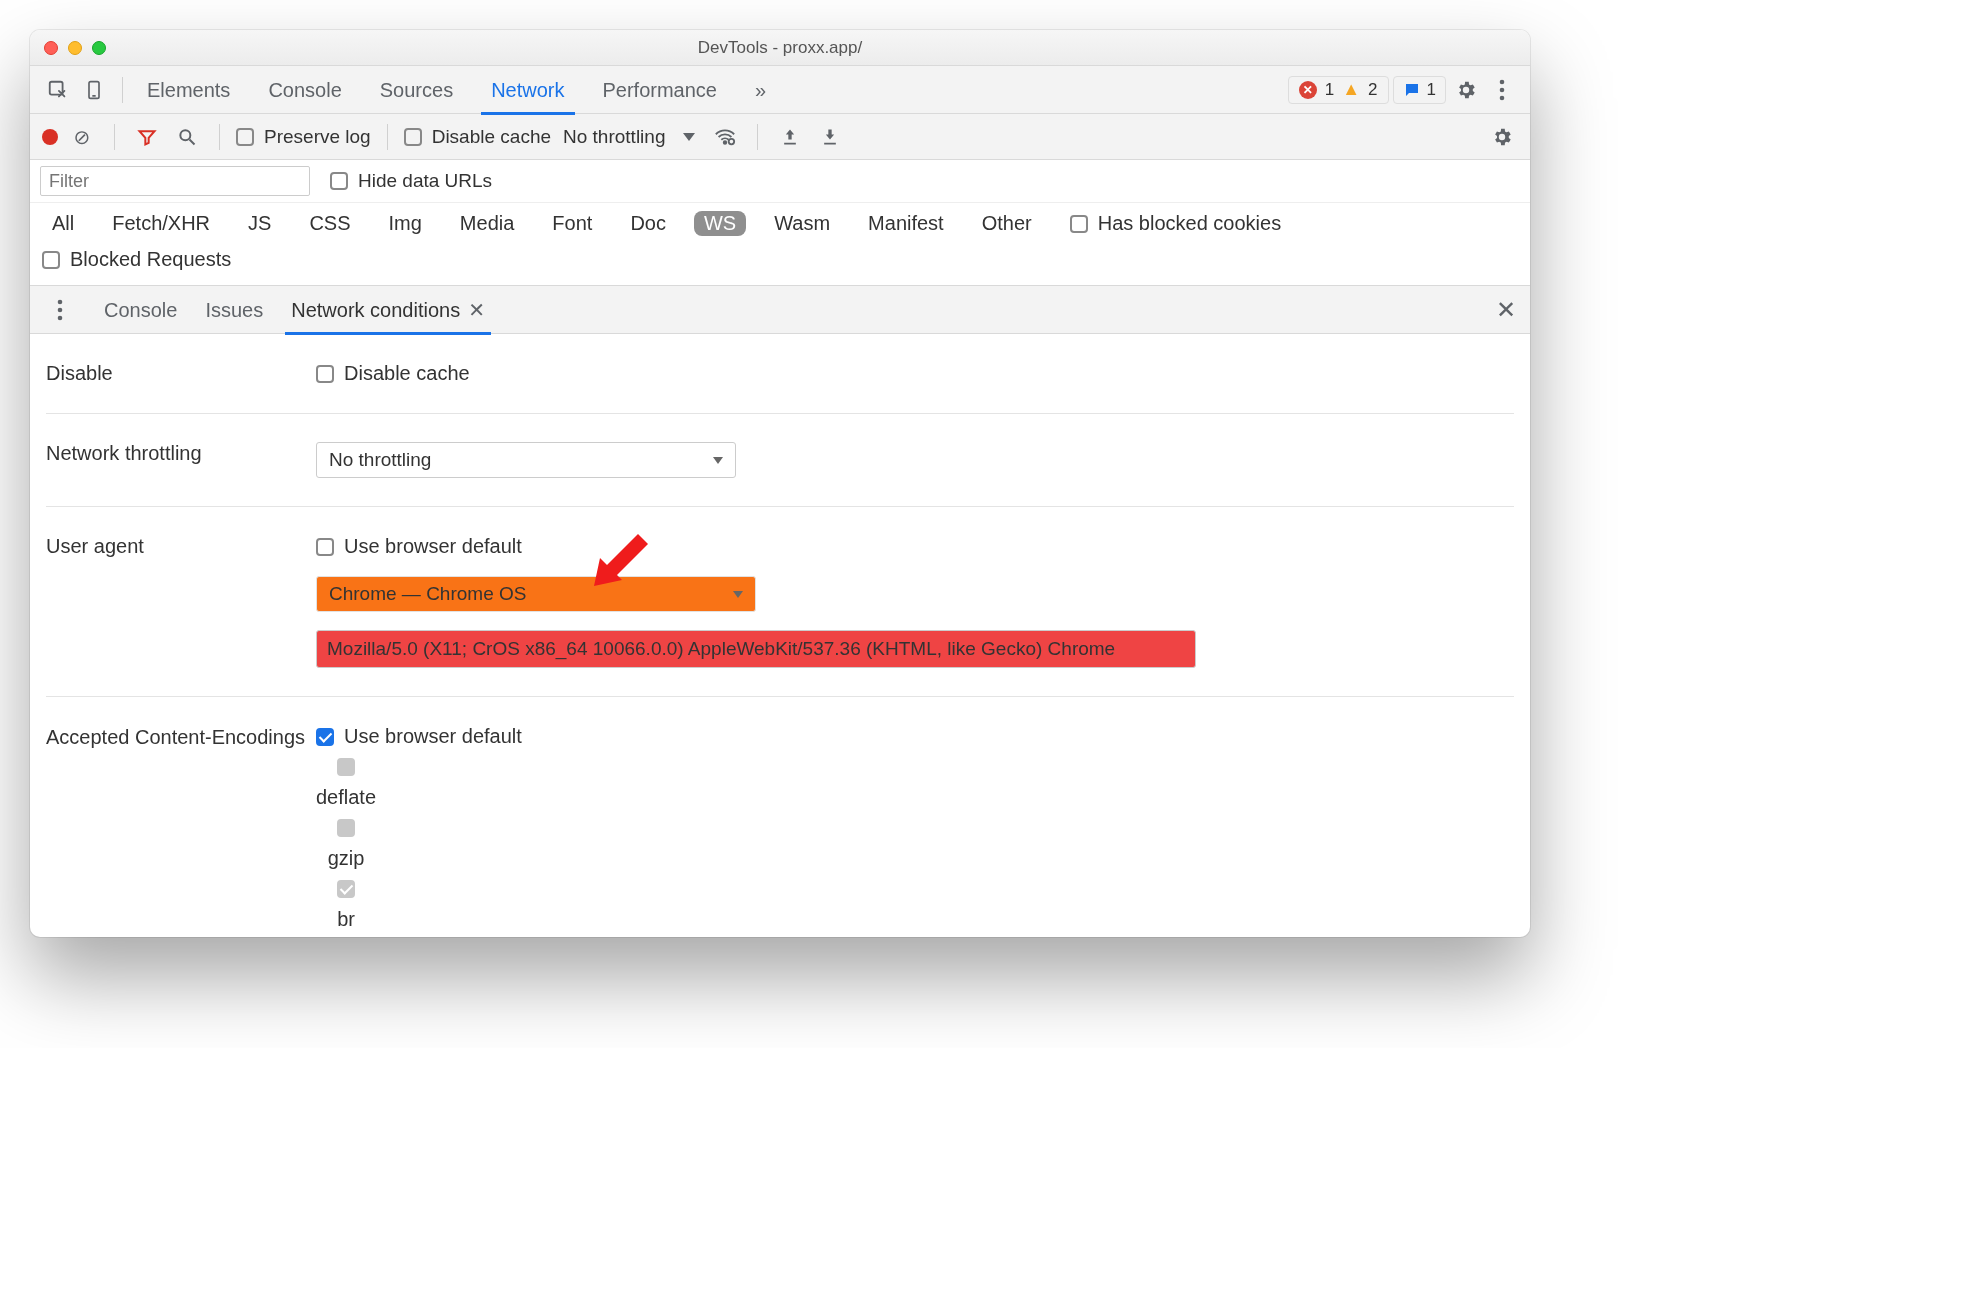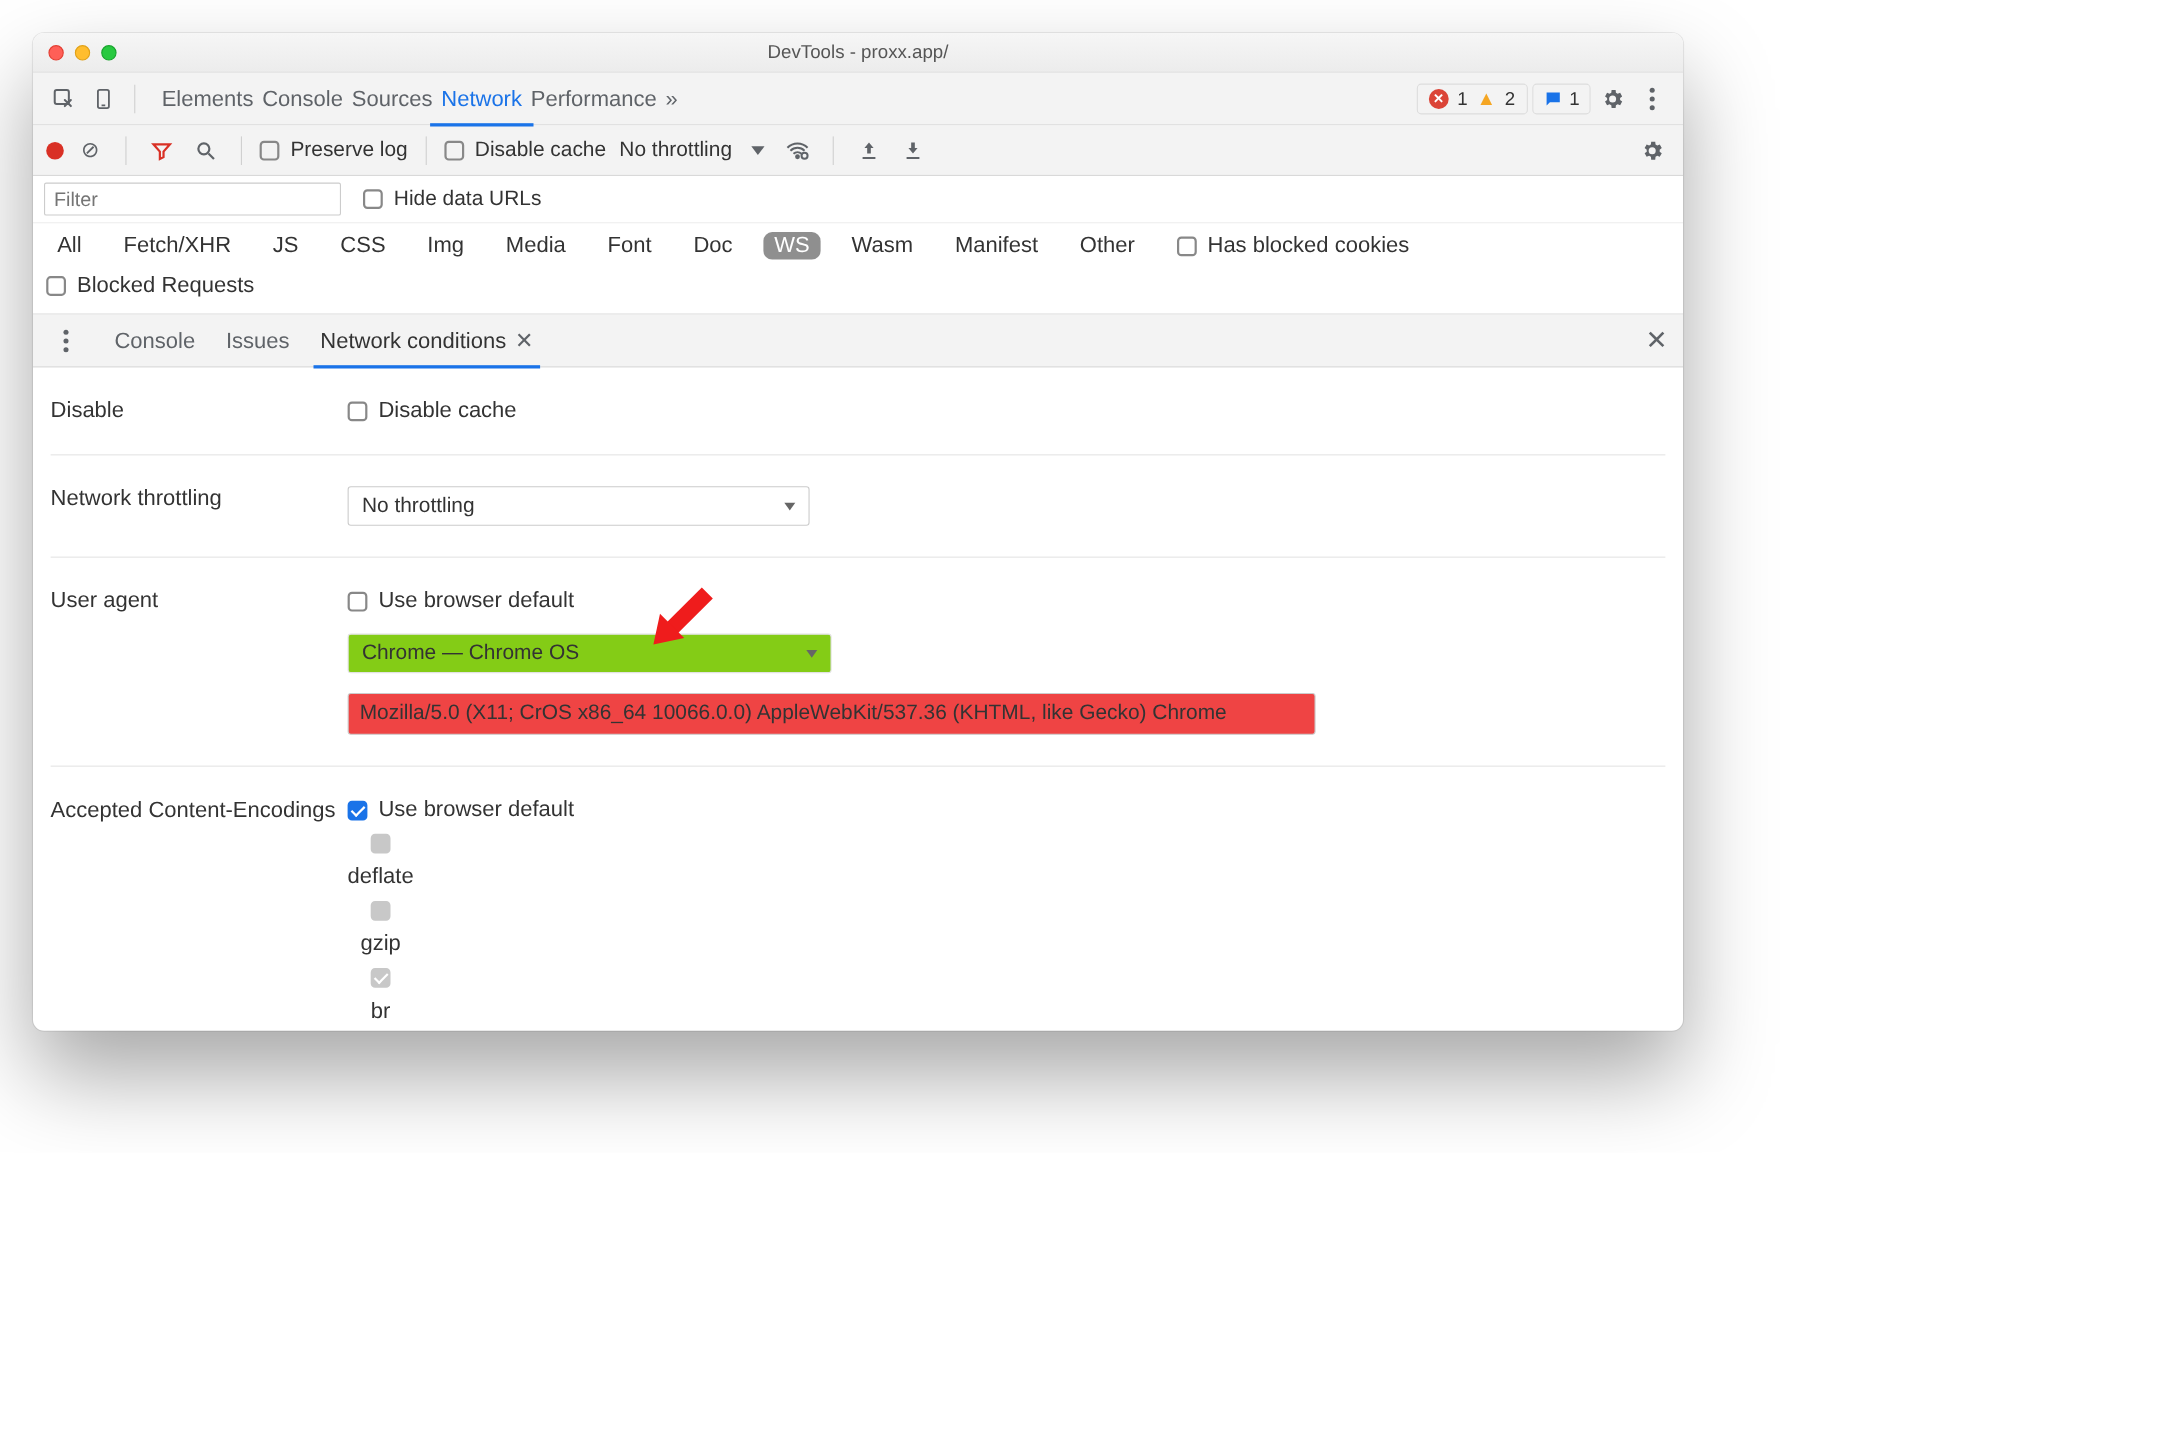"Elements" .tabs { gap: none -> 30px }
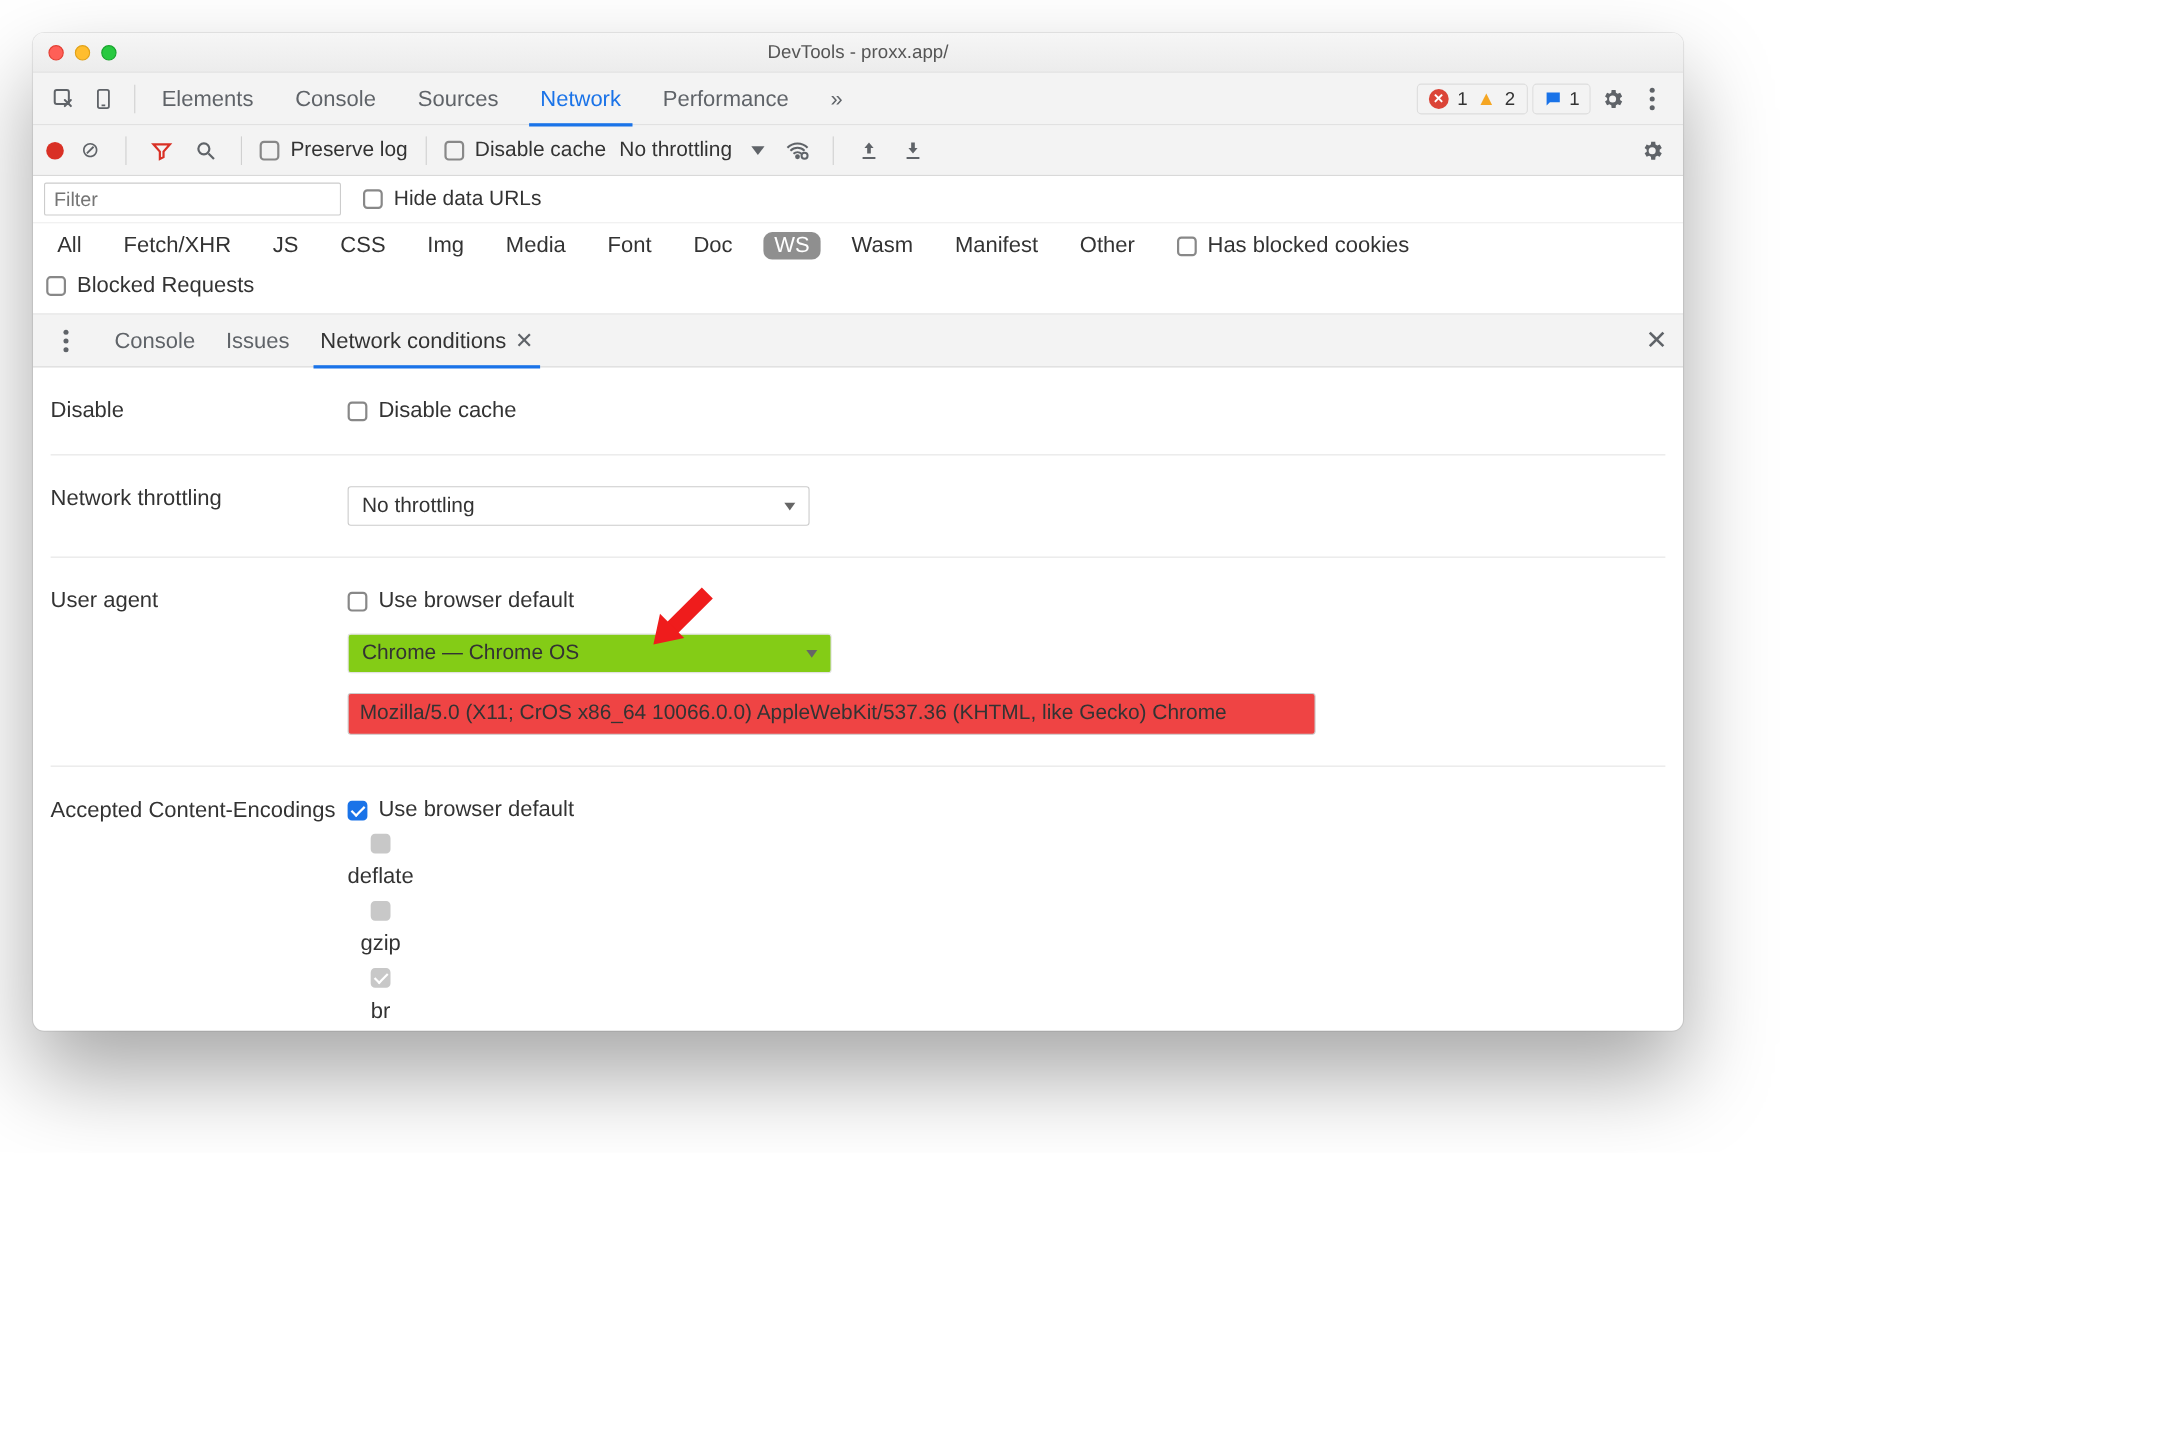"Chrome — Chrome OS" .select.soft { background: #84cc16 -> #f97316 }
